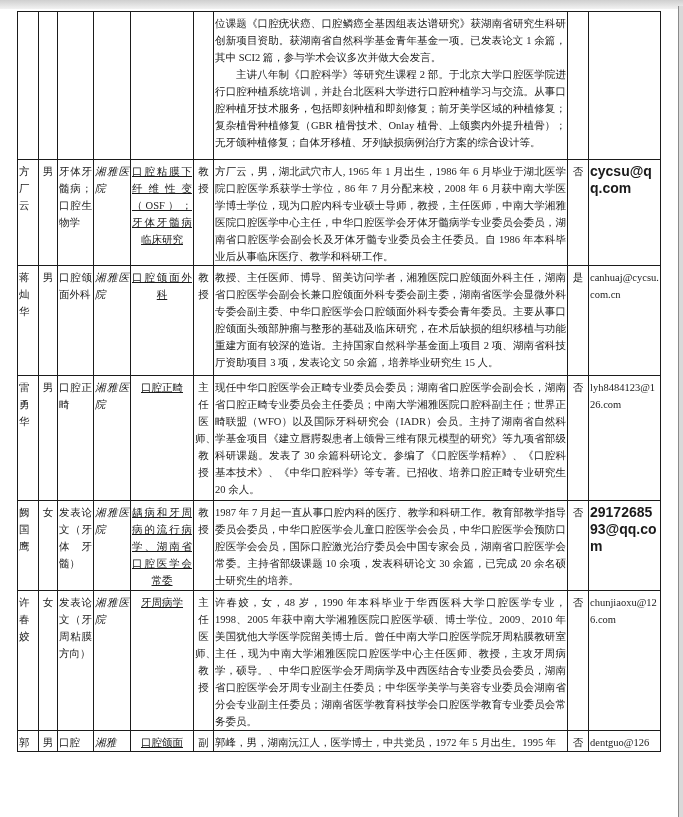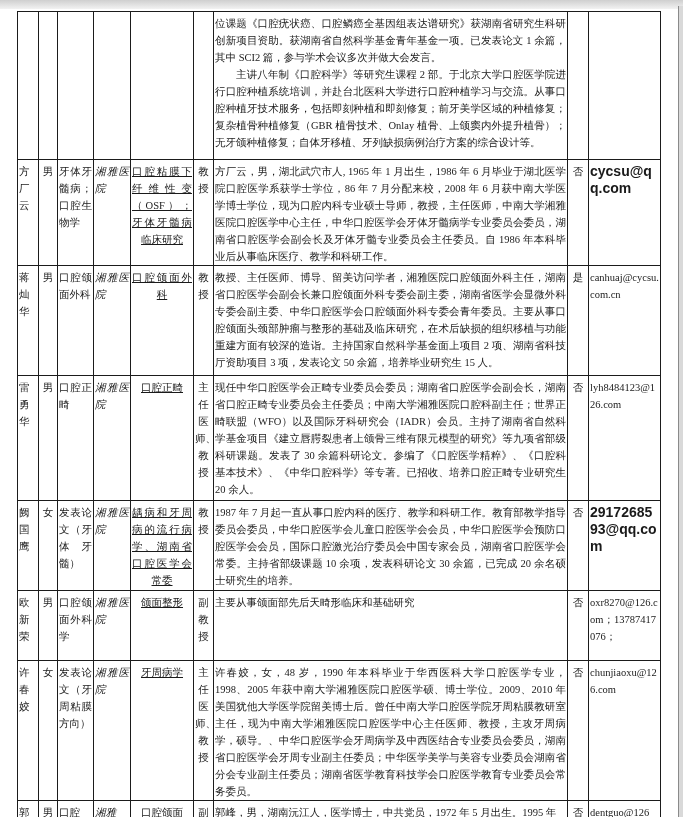"欧新荣" tr { html: <tr> <td>欧新荣</td> <td>男</td> <td>口腔颌面外科学</td> <td>湘雅医院</td> <td>颌面整形</td> <td>副教授</td> <td> <p>主要从事颌面部先后天畸形临床和基础研究</p> </td> <td>否</td> <td>oxr8270@126.com；13787417076；</td> </tr> -> none }
